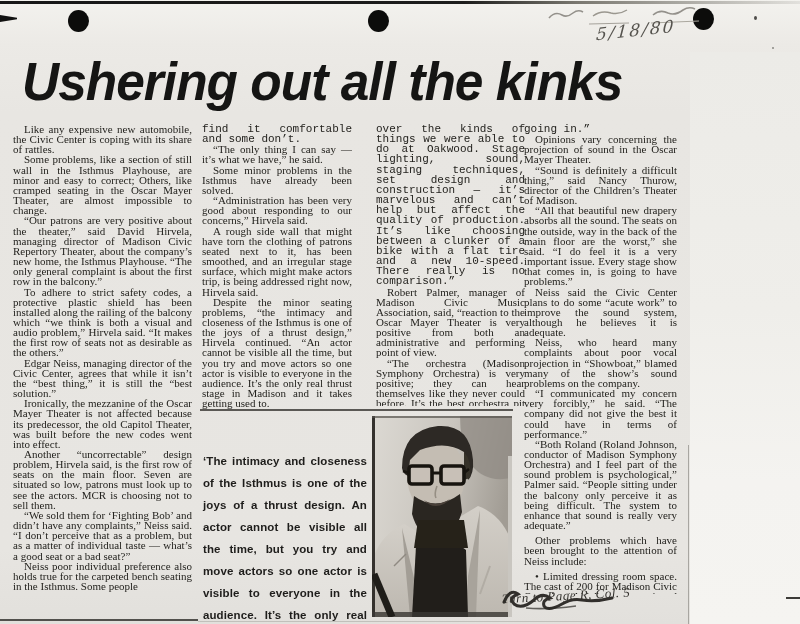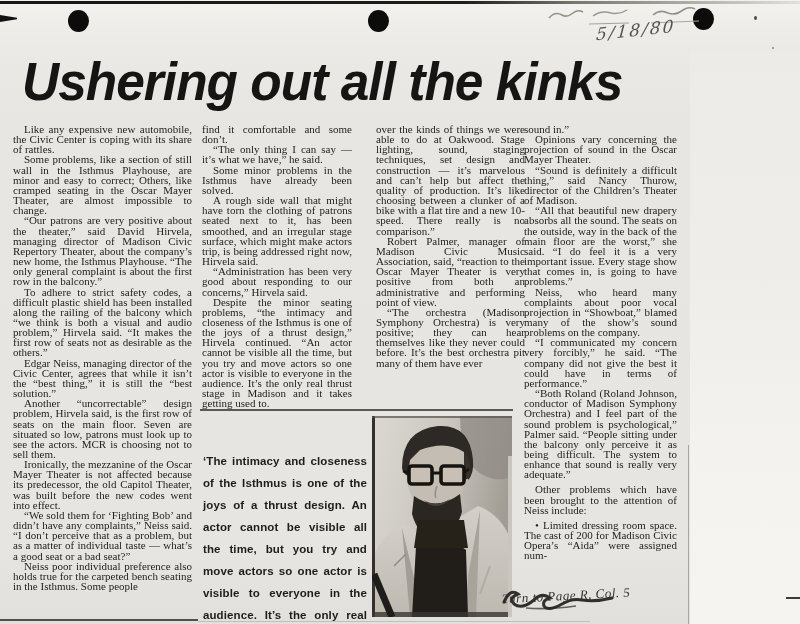"find it comfortable and some" .col p.flush { font-family: none -> Liberation Mono, monospace }
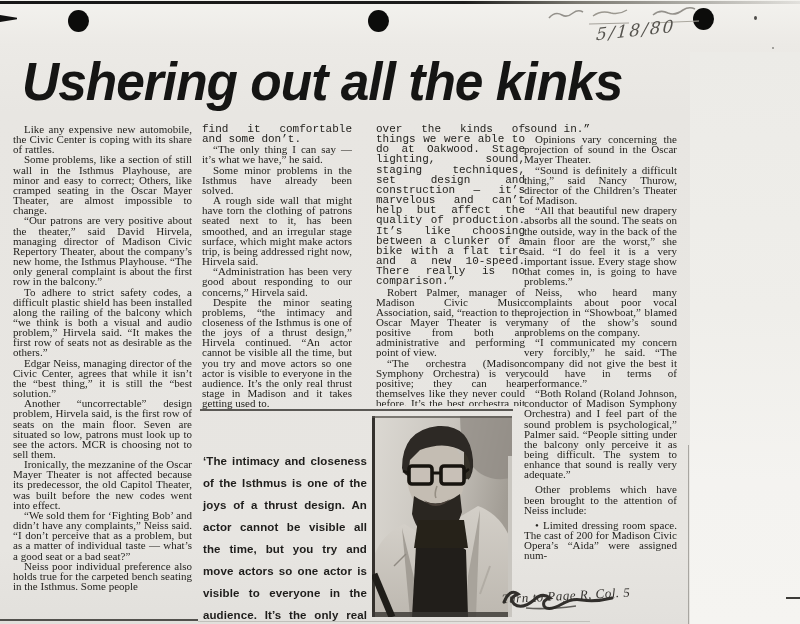"sound in.”" p.flush { text: sound -> going }
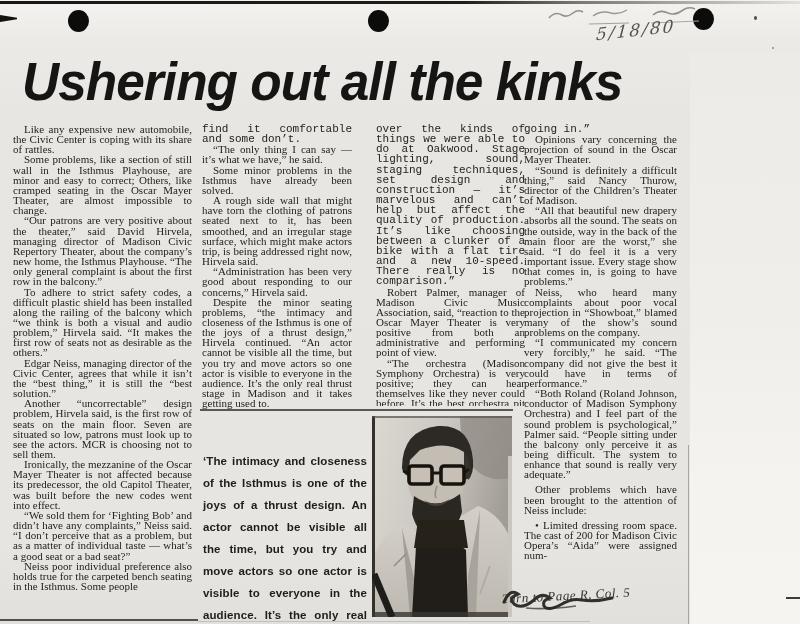"A rough side wall that" p { order: before "“Administration has been very good" -> after "“Administration has been very good" }
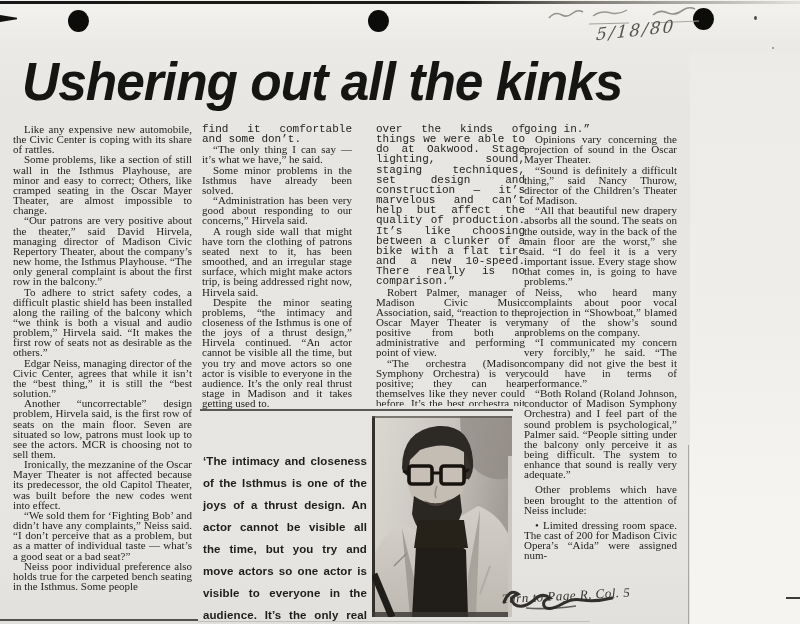"To adhere to strict safety" p { text: difficult -> protective }
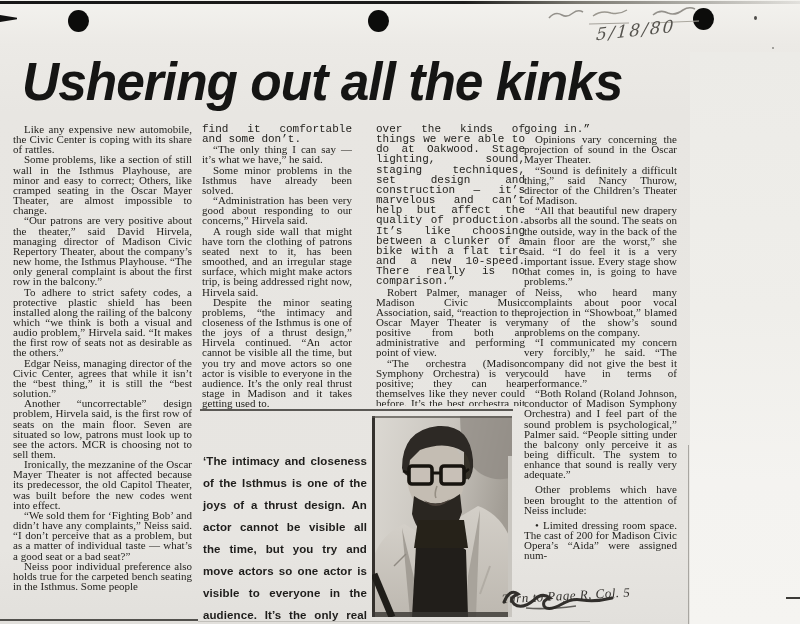"Neiss said the Civic Center" p { html: none -> <p>Neiss said the Civic Center plans to do some “acute work” to improve the sound system, although he believes it is adequate.</p> }
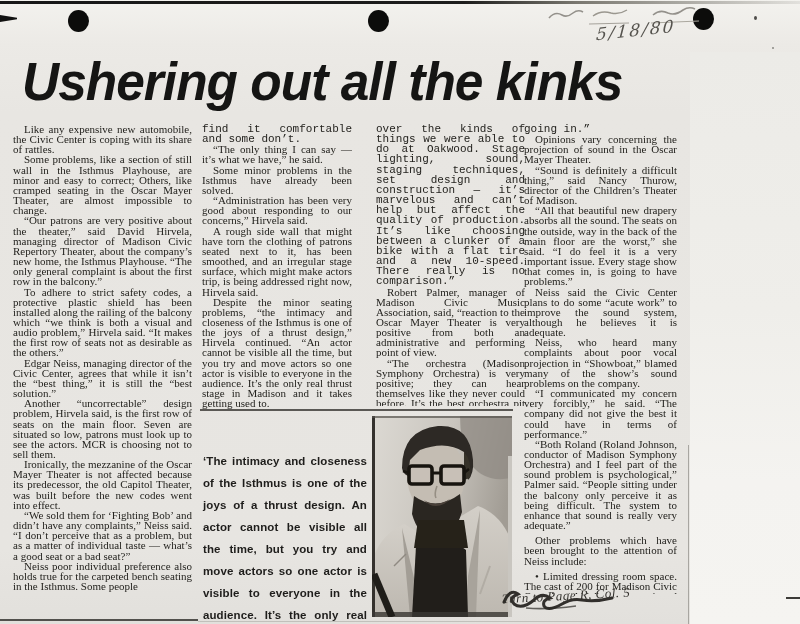"Another “uncorrectable” design problem," p { order: before "Ironically, the mezzanine of the" -> after "Ironically, the mezzanine of the" }
